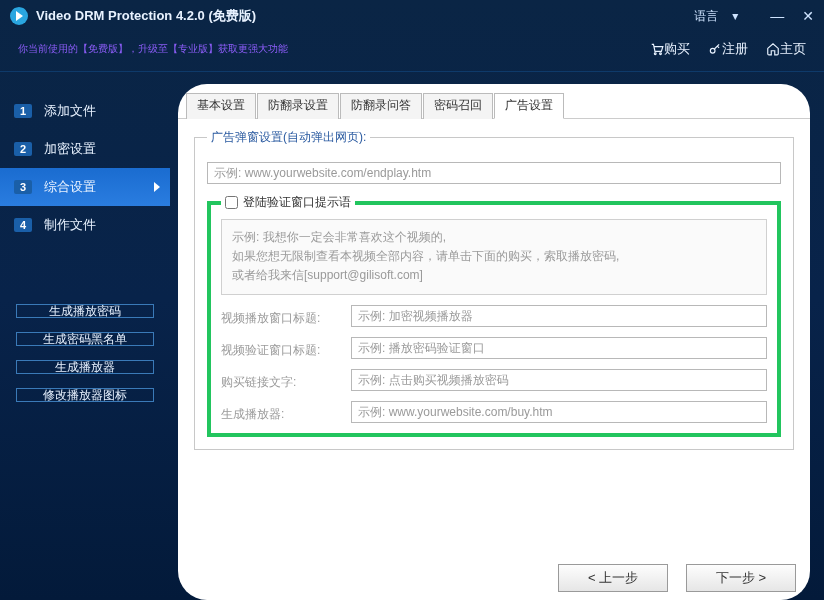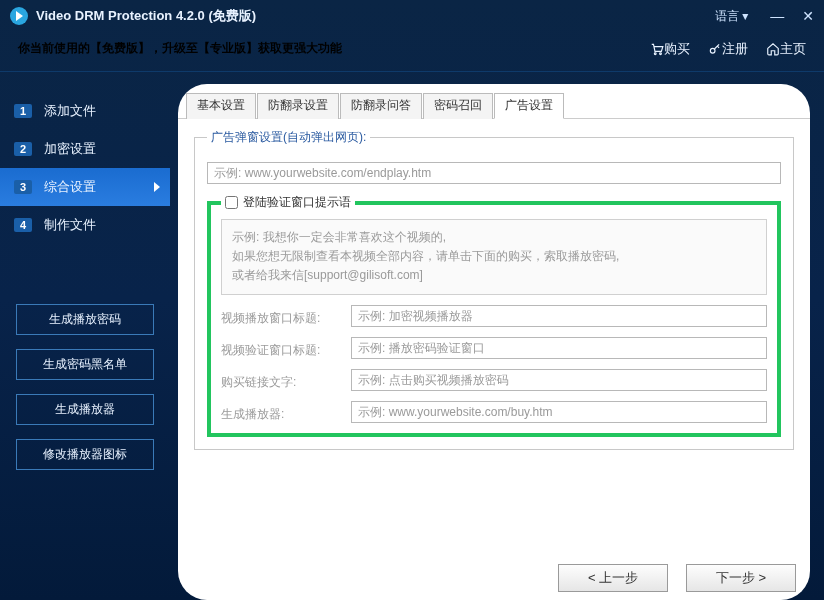"语言" .lang { gap: 3px -> 14px; margin-right: 12px -> 22px }
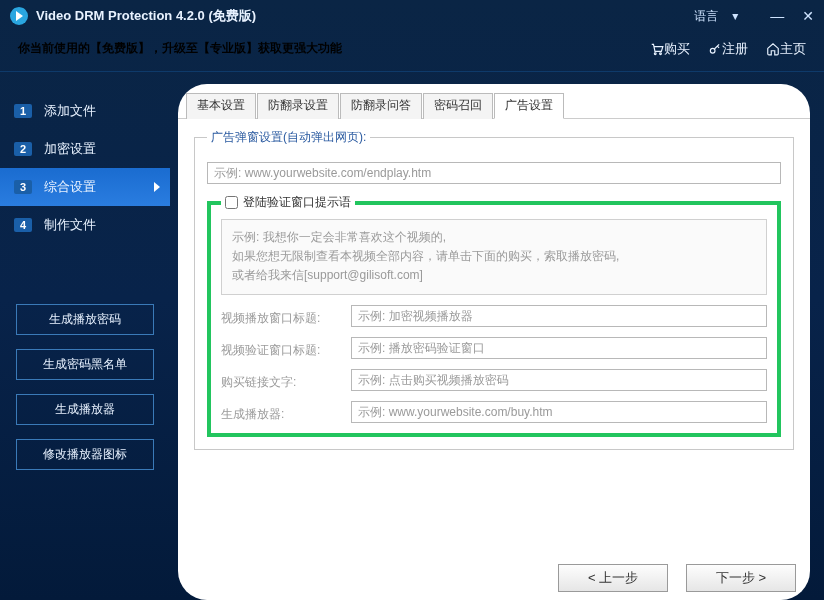"你当前使用的【免费版】，升级至【专业版】获取更强大功能" .tagline { color: #000000 -> #8b5cf6; font-size: 12px -> 10px; font-weight: bold -> normal }
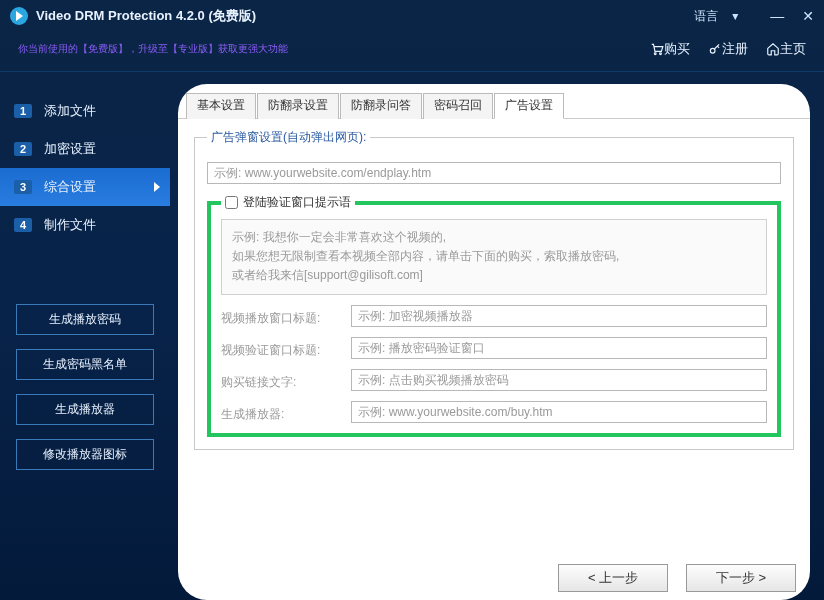"生成播放密码" .side-btn { height: 31px -> 14px }
